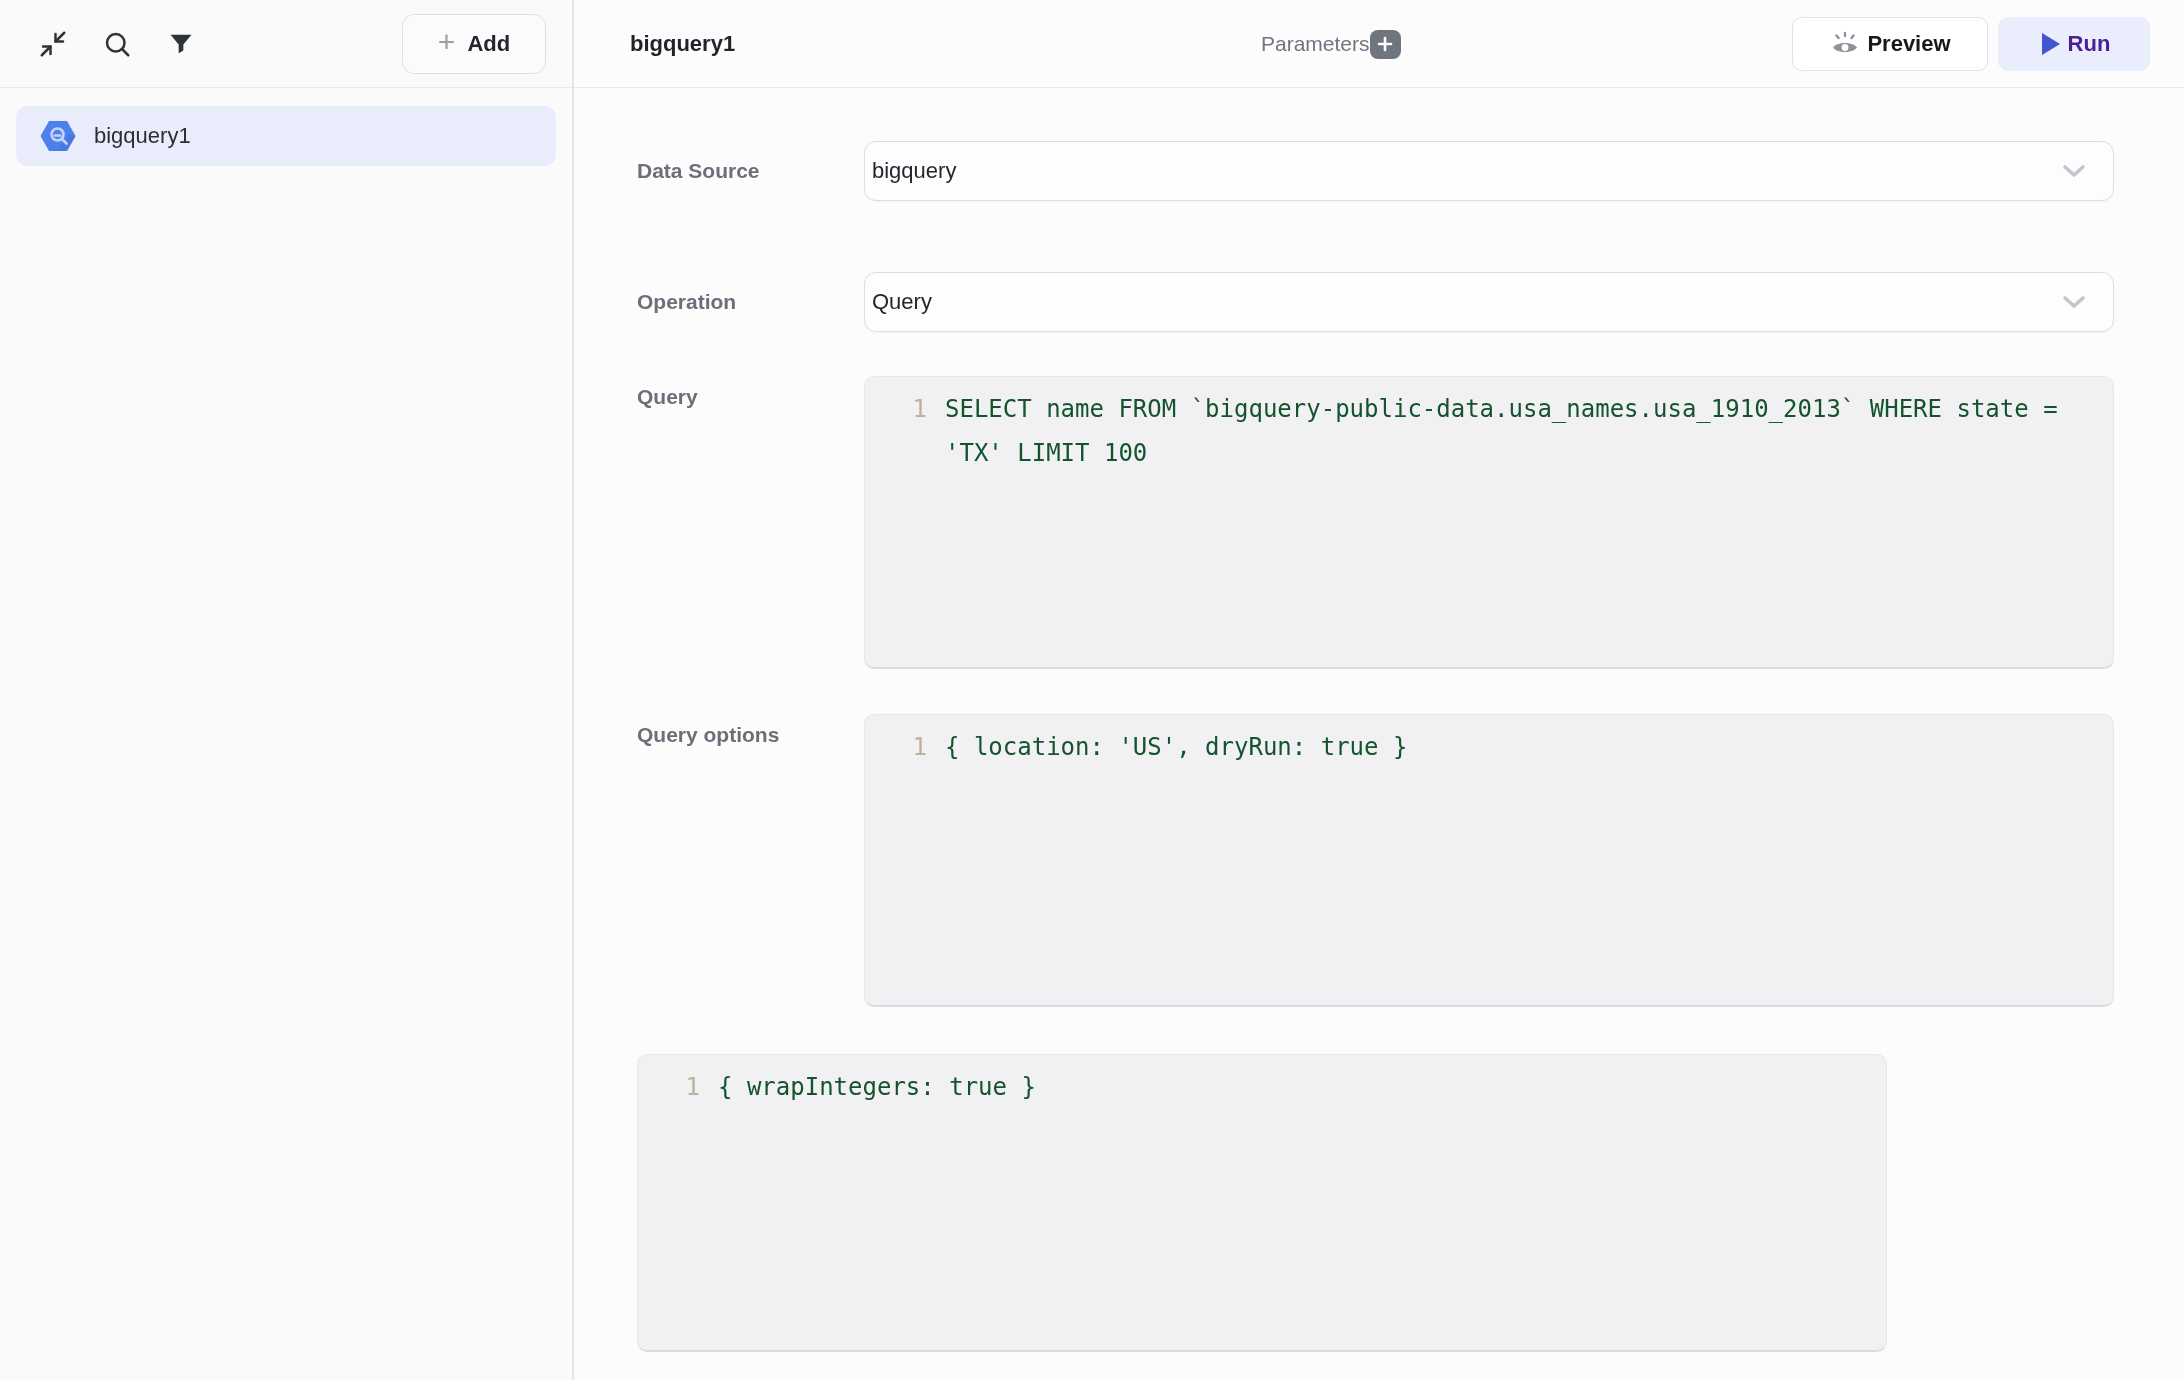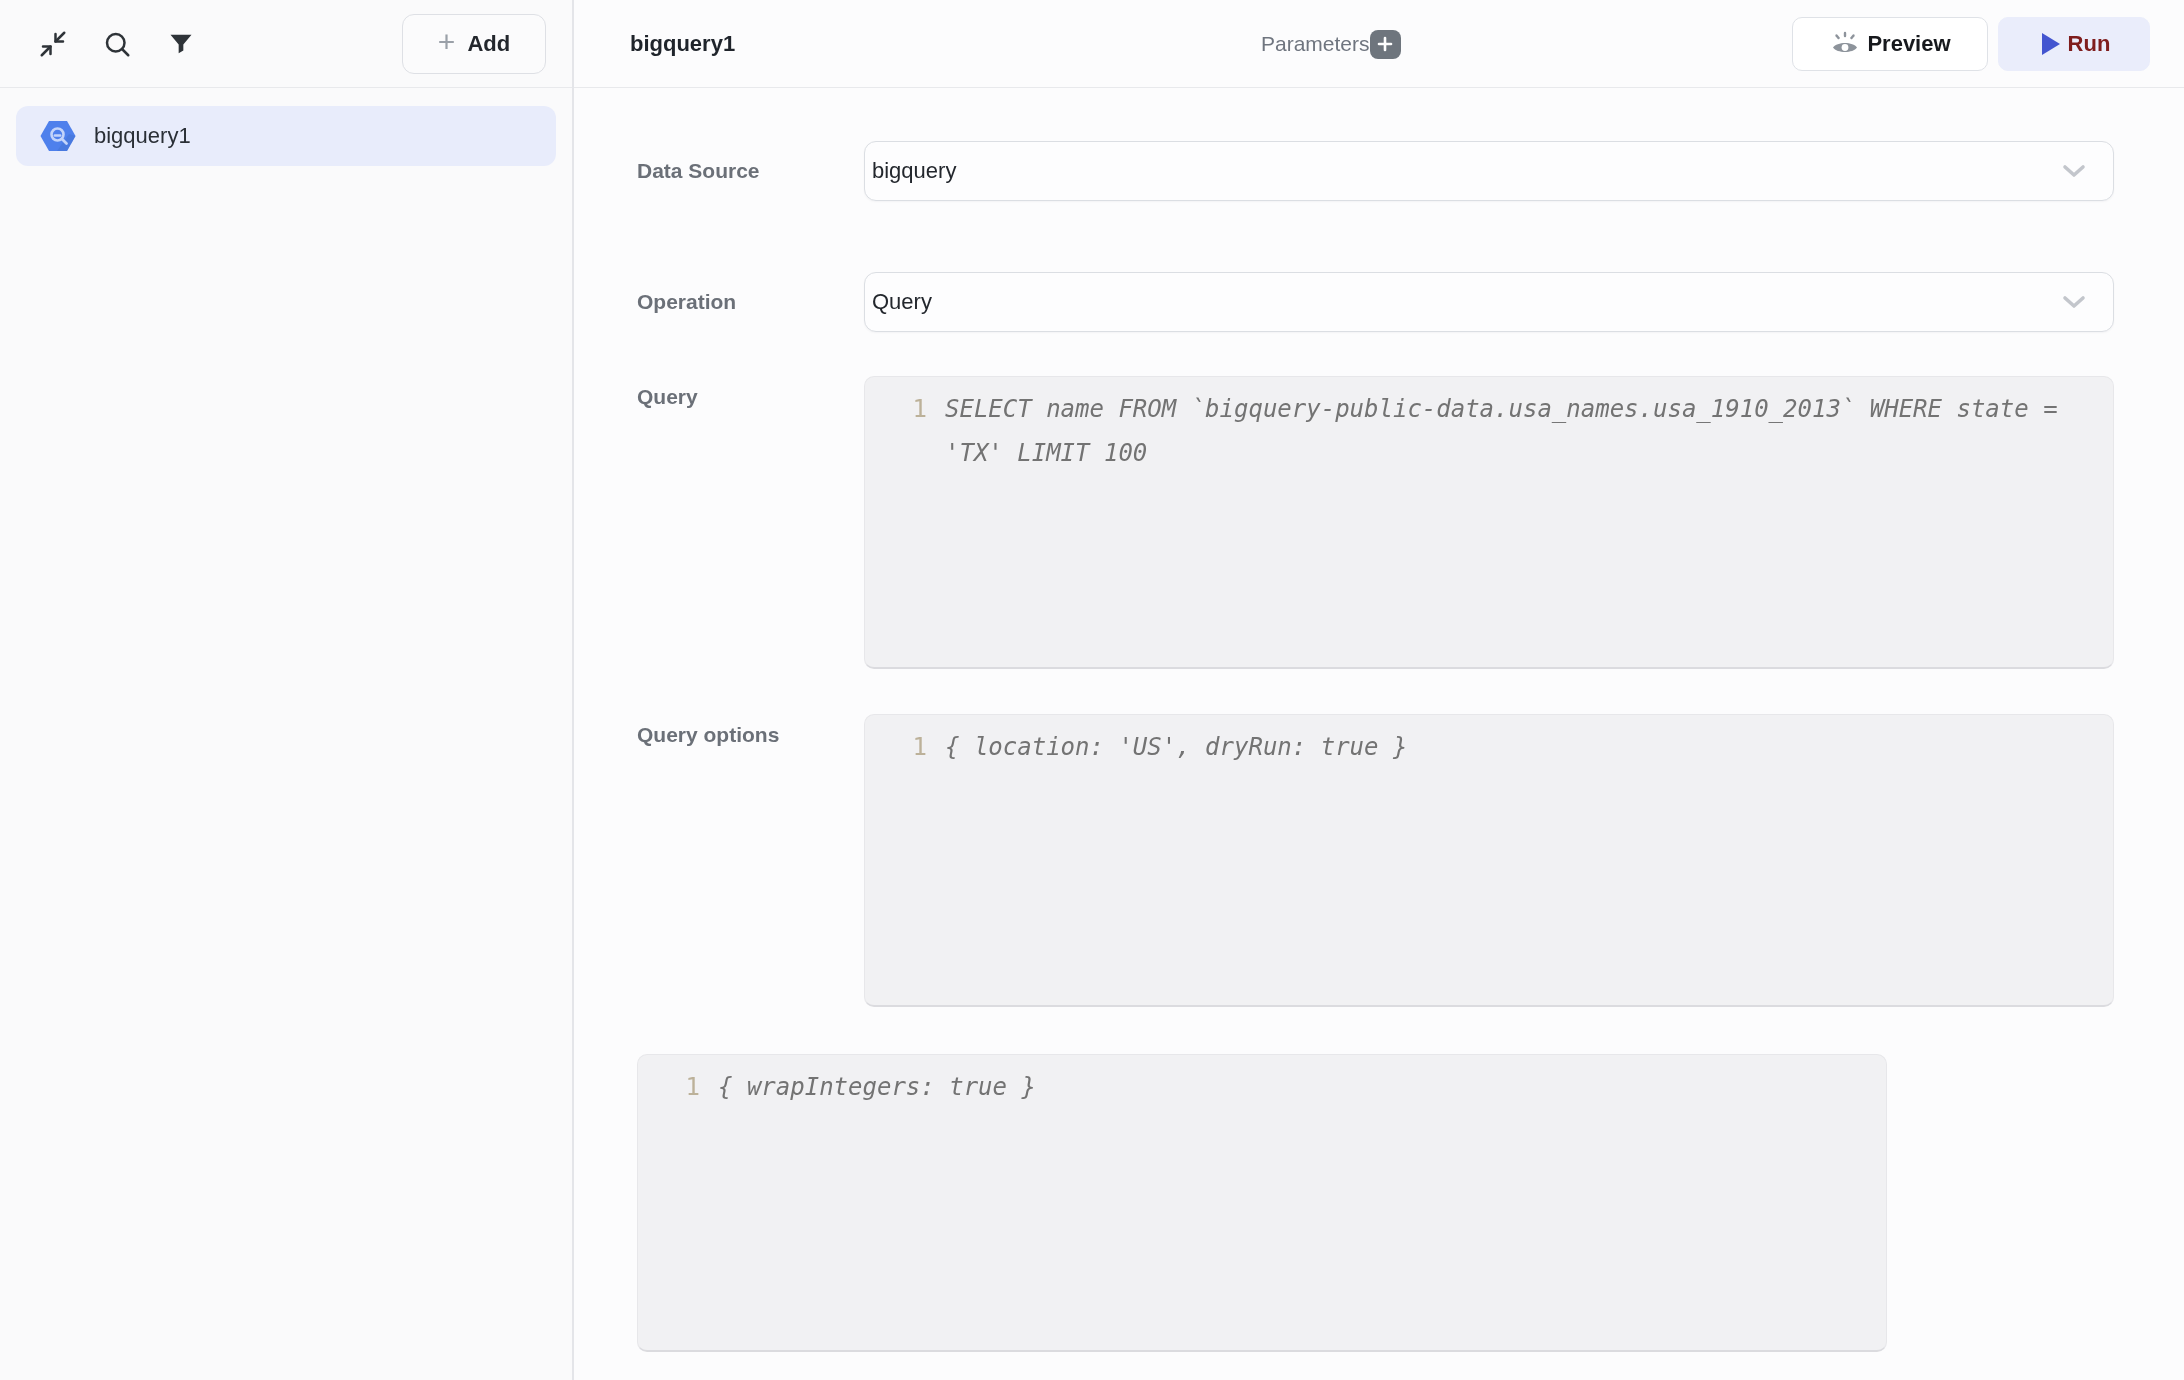"Run" .btn-run .btn-label { color: #7f1d1d -> #4c1d95 }
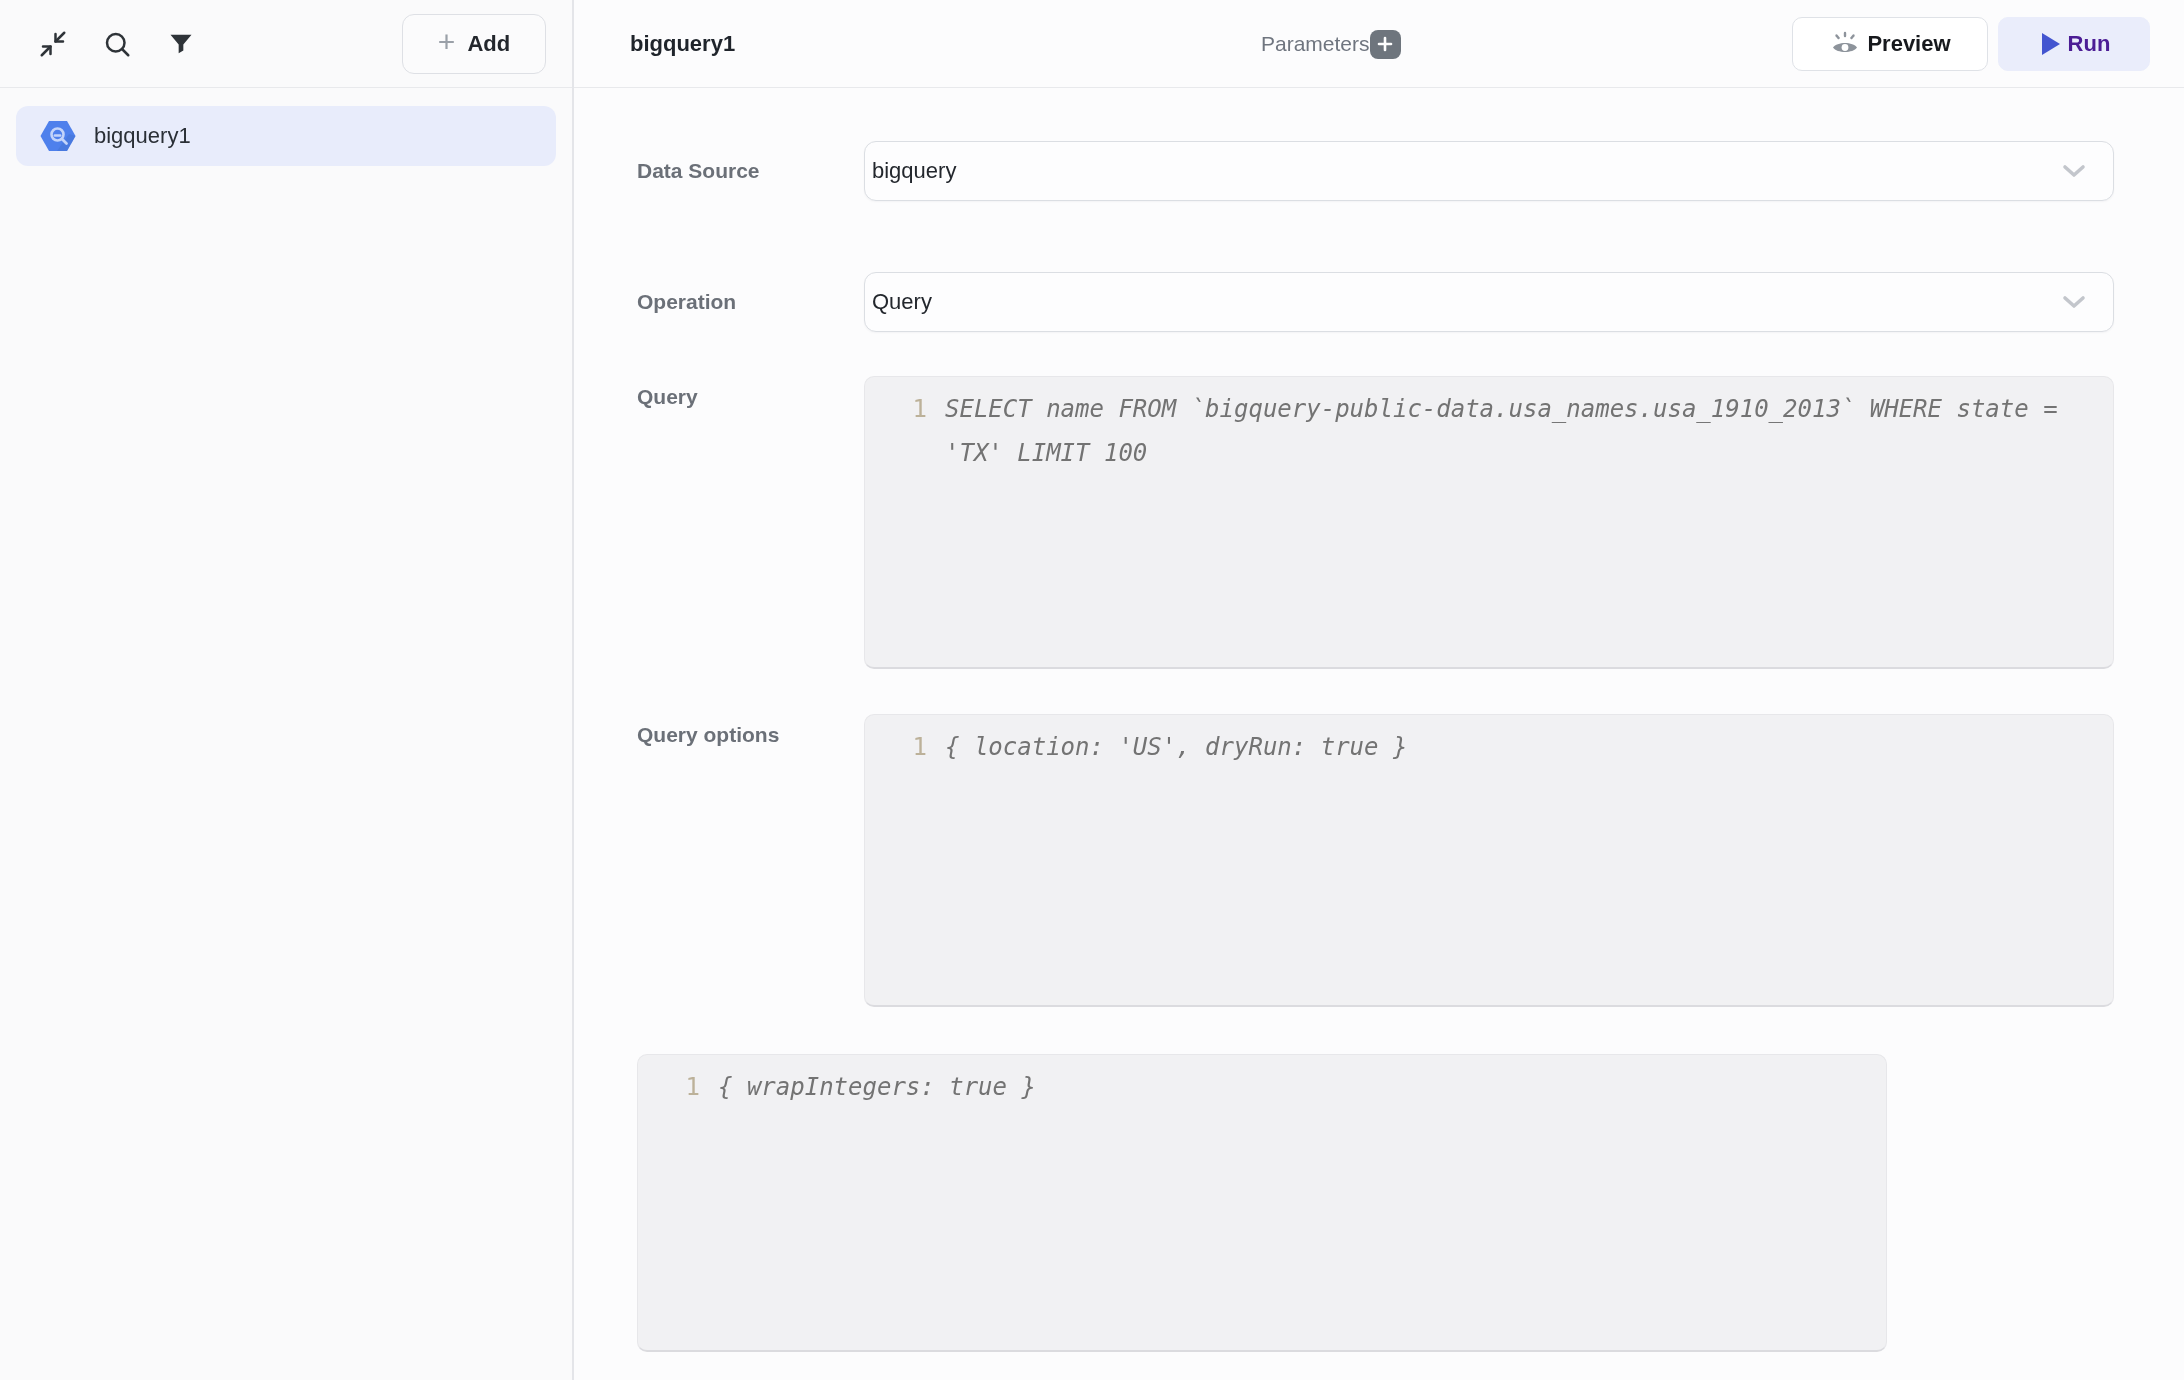"SELECT name FROM" .code-text { color: #737373 -> #14532d; font-style: italic -> none }
